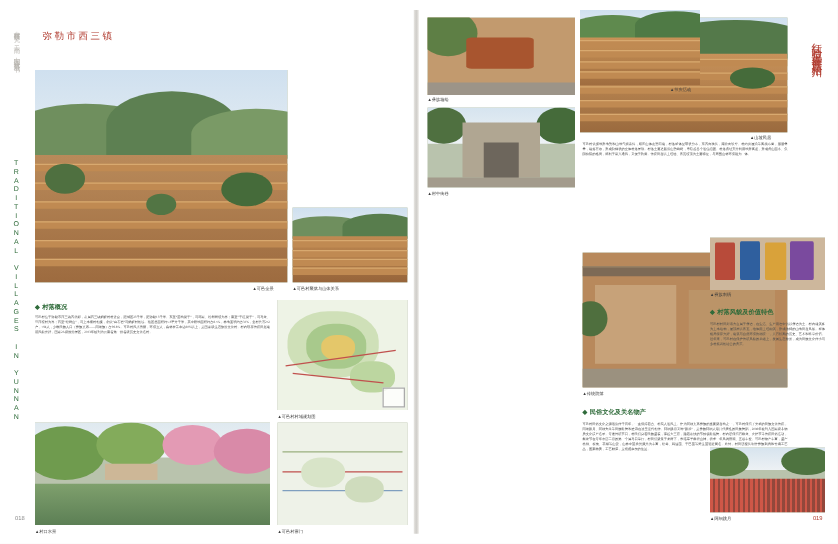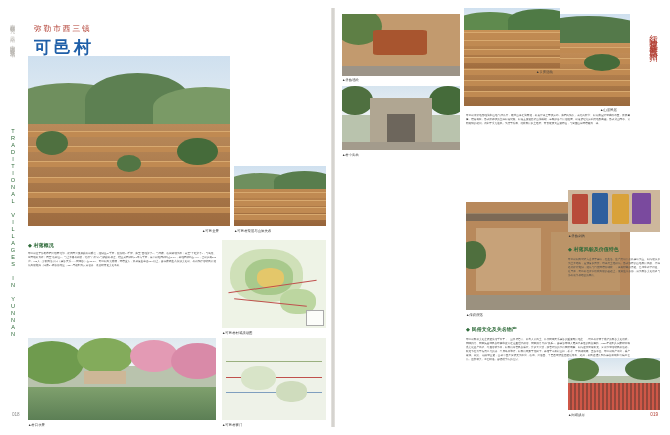"可邑村" div.t-main { html: <div>可邑村</div> -> none }
